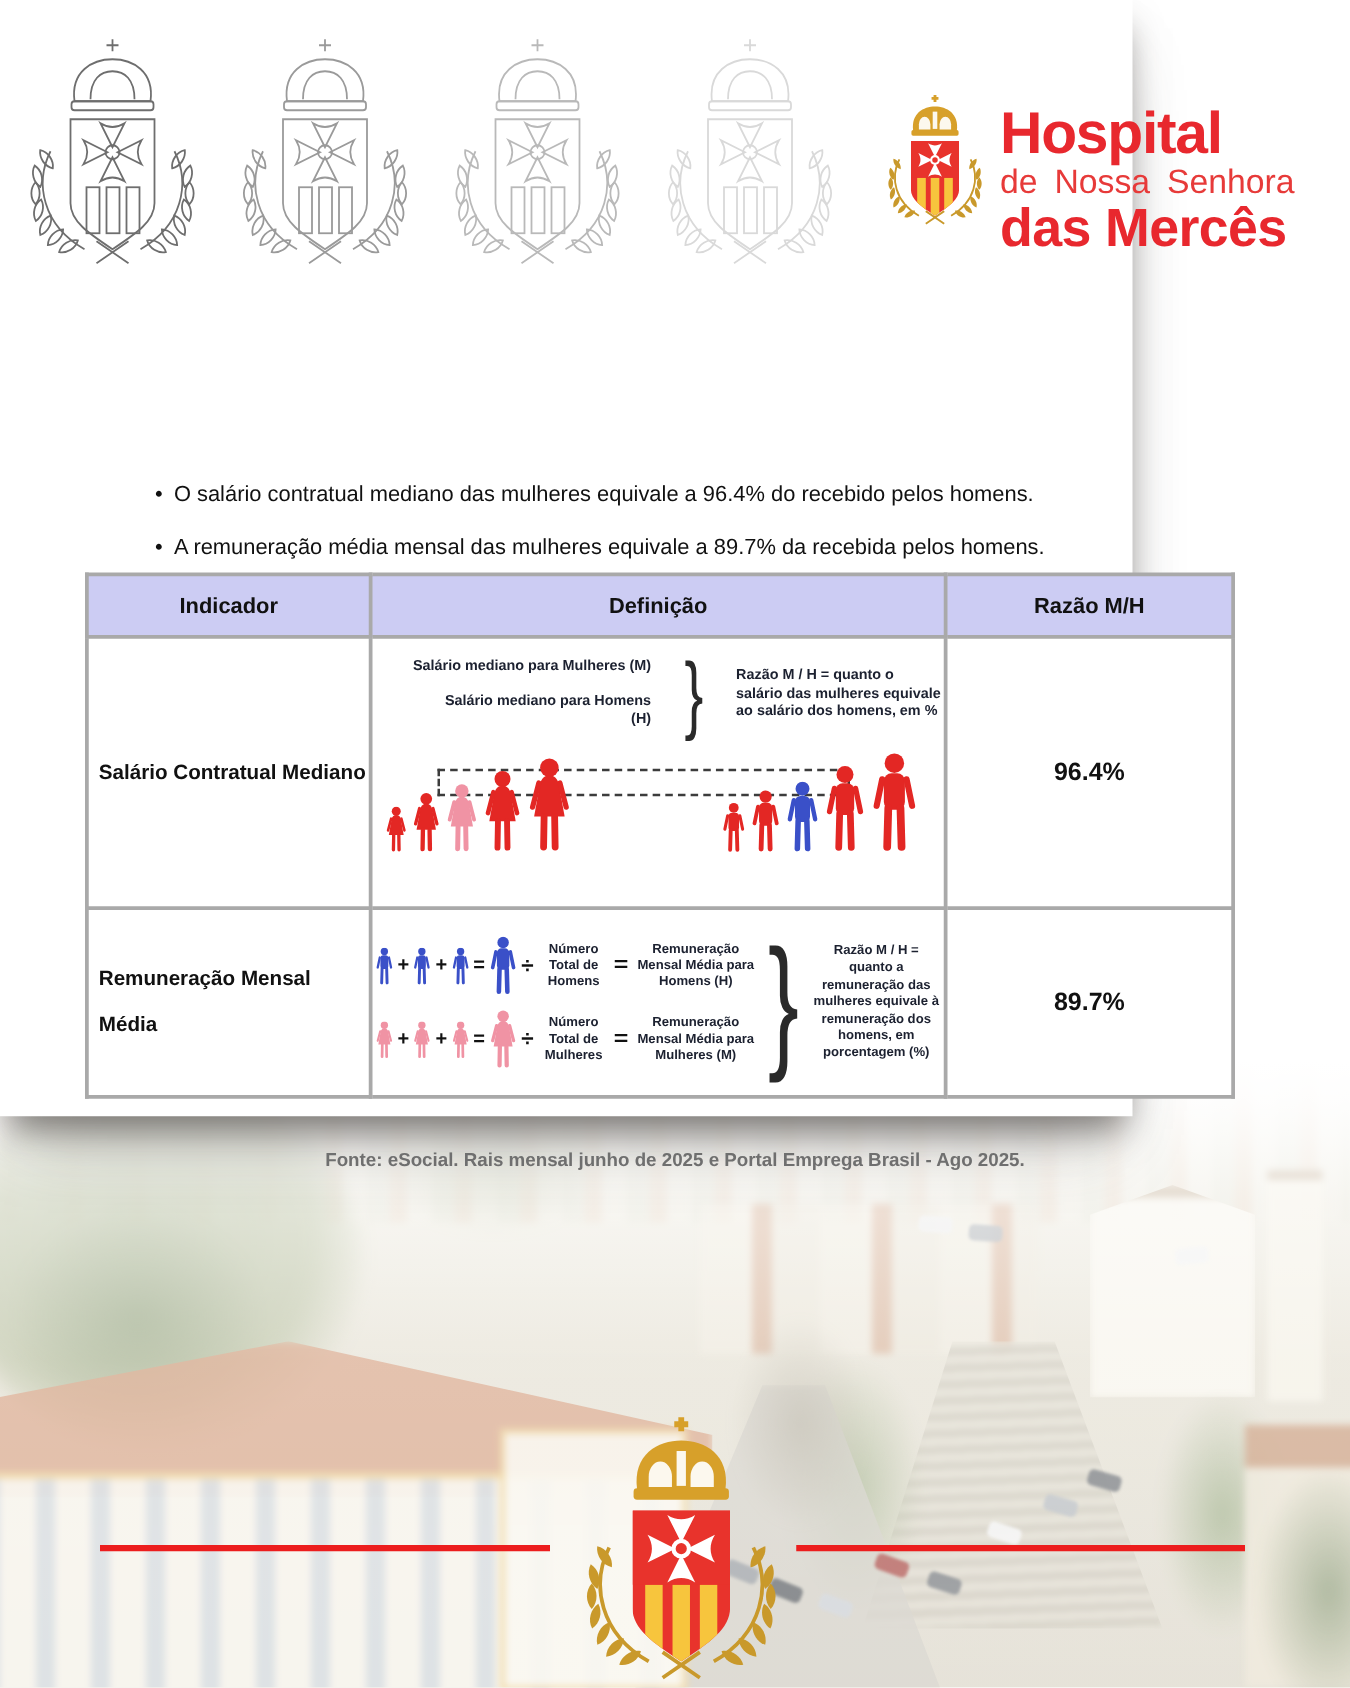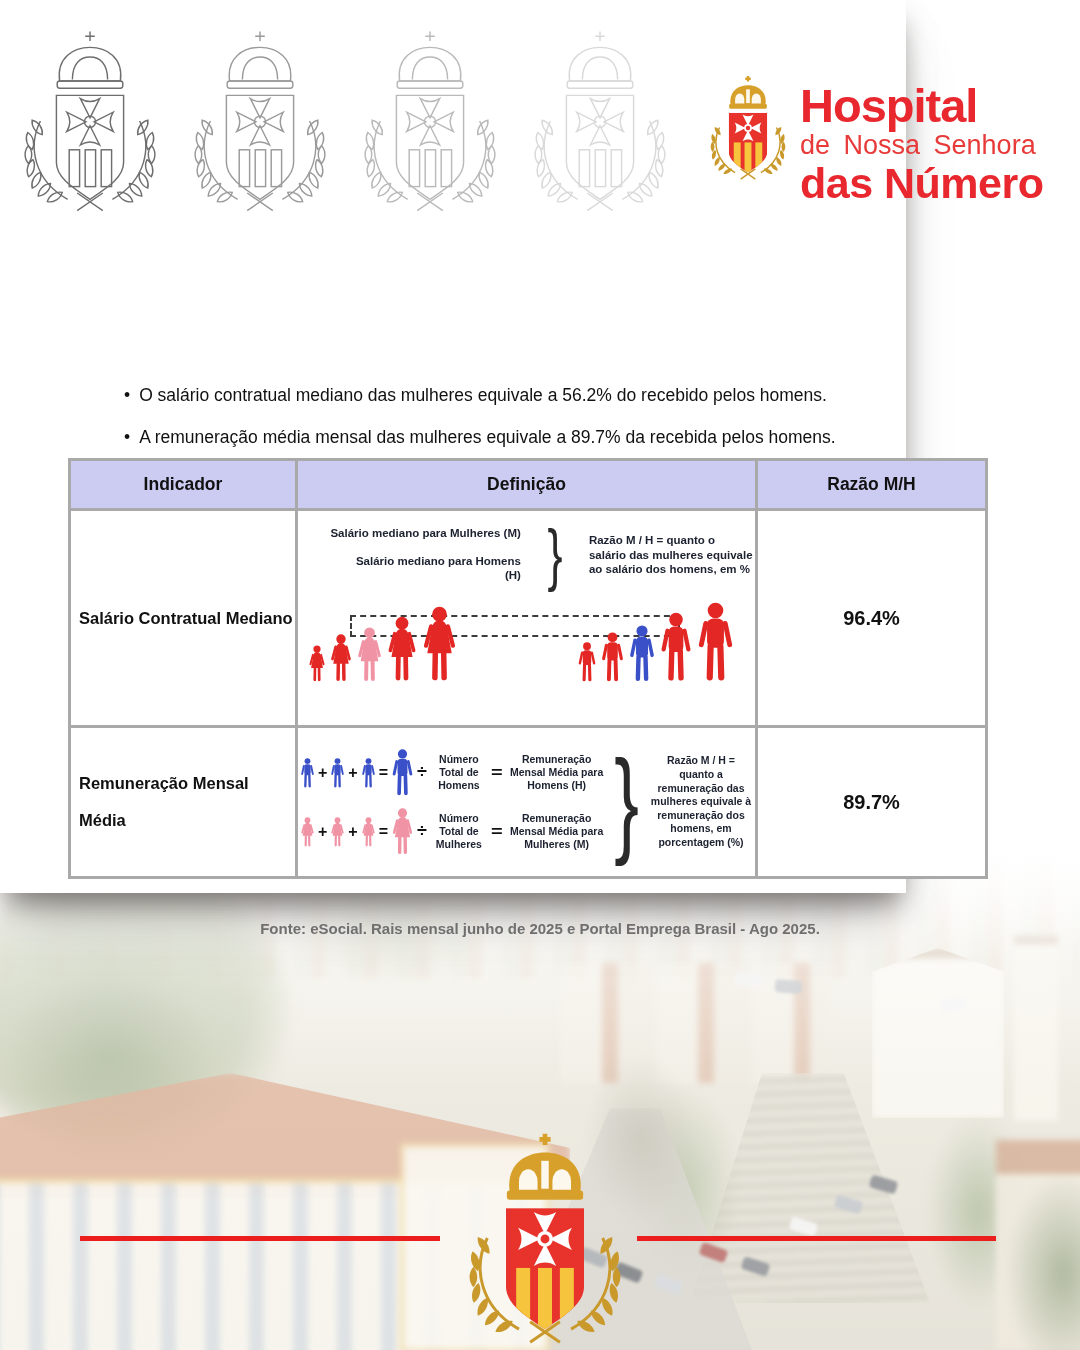"das Número" div.logo-l3 { text: Número -> Mercês }
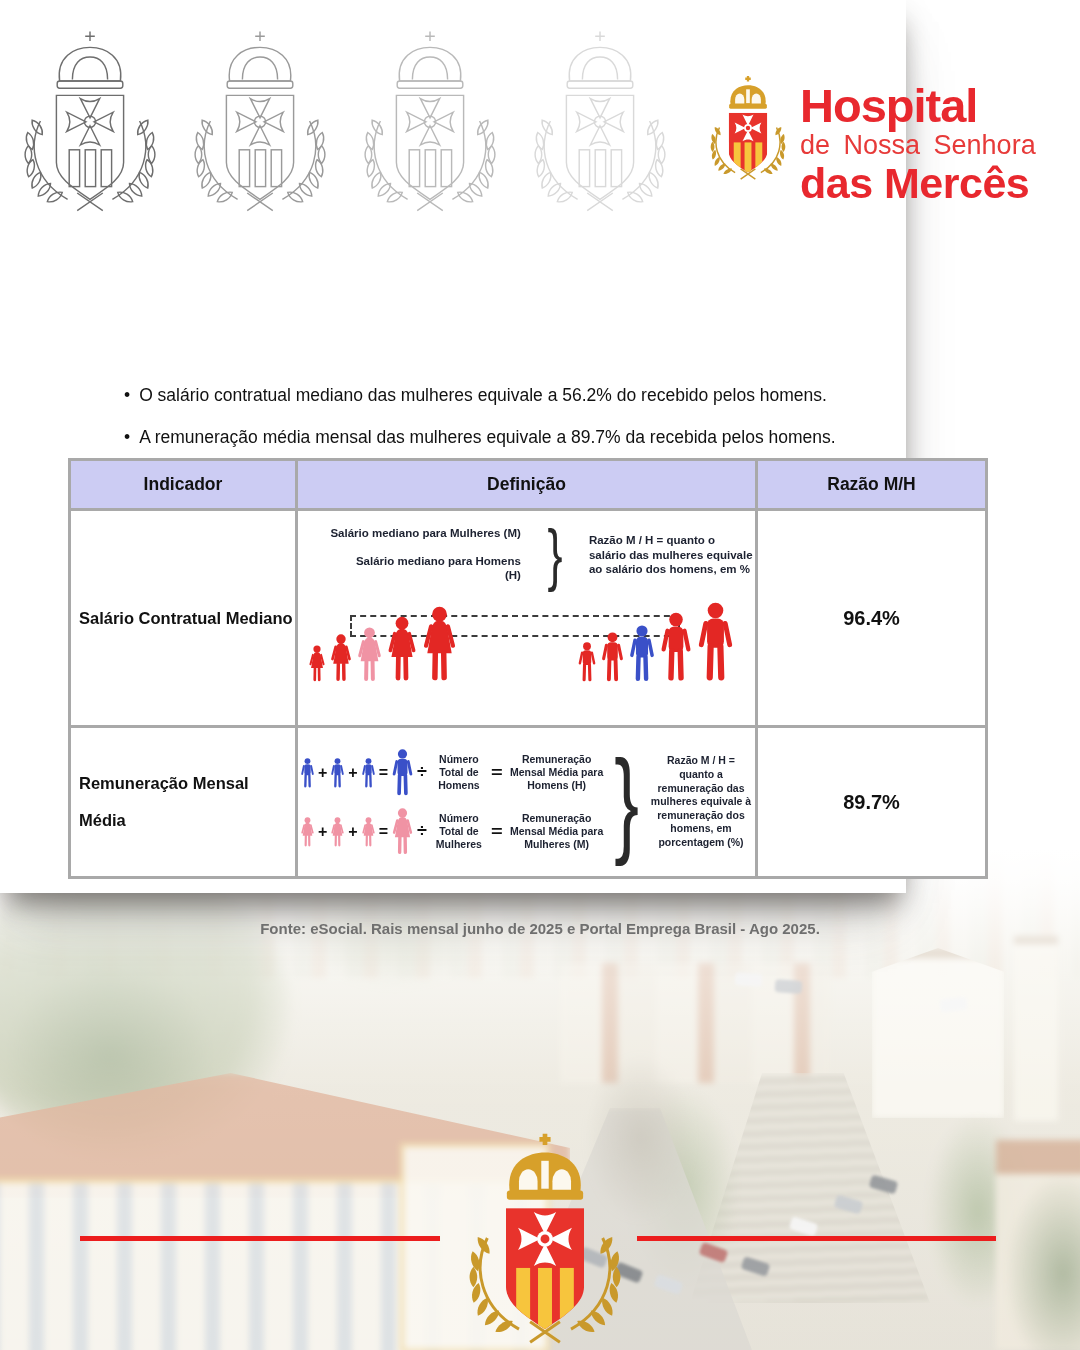"O salário contratual mediano das" span { text: 56.2% -> 96.4% }
